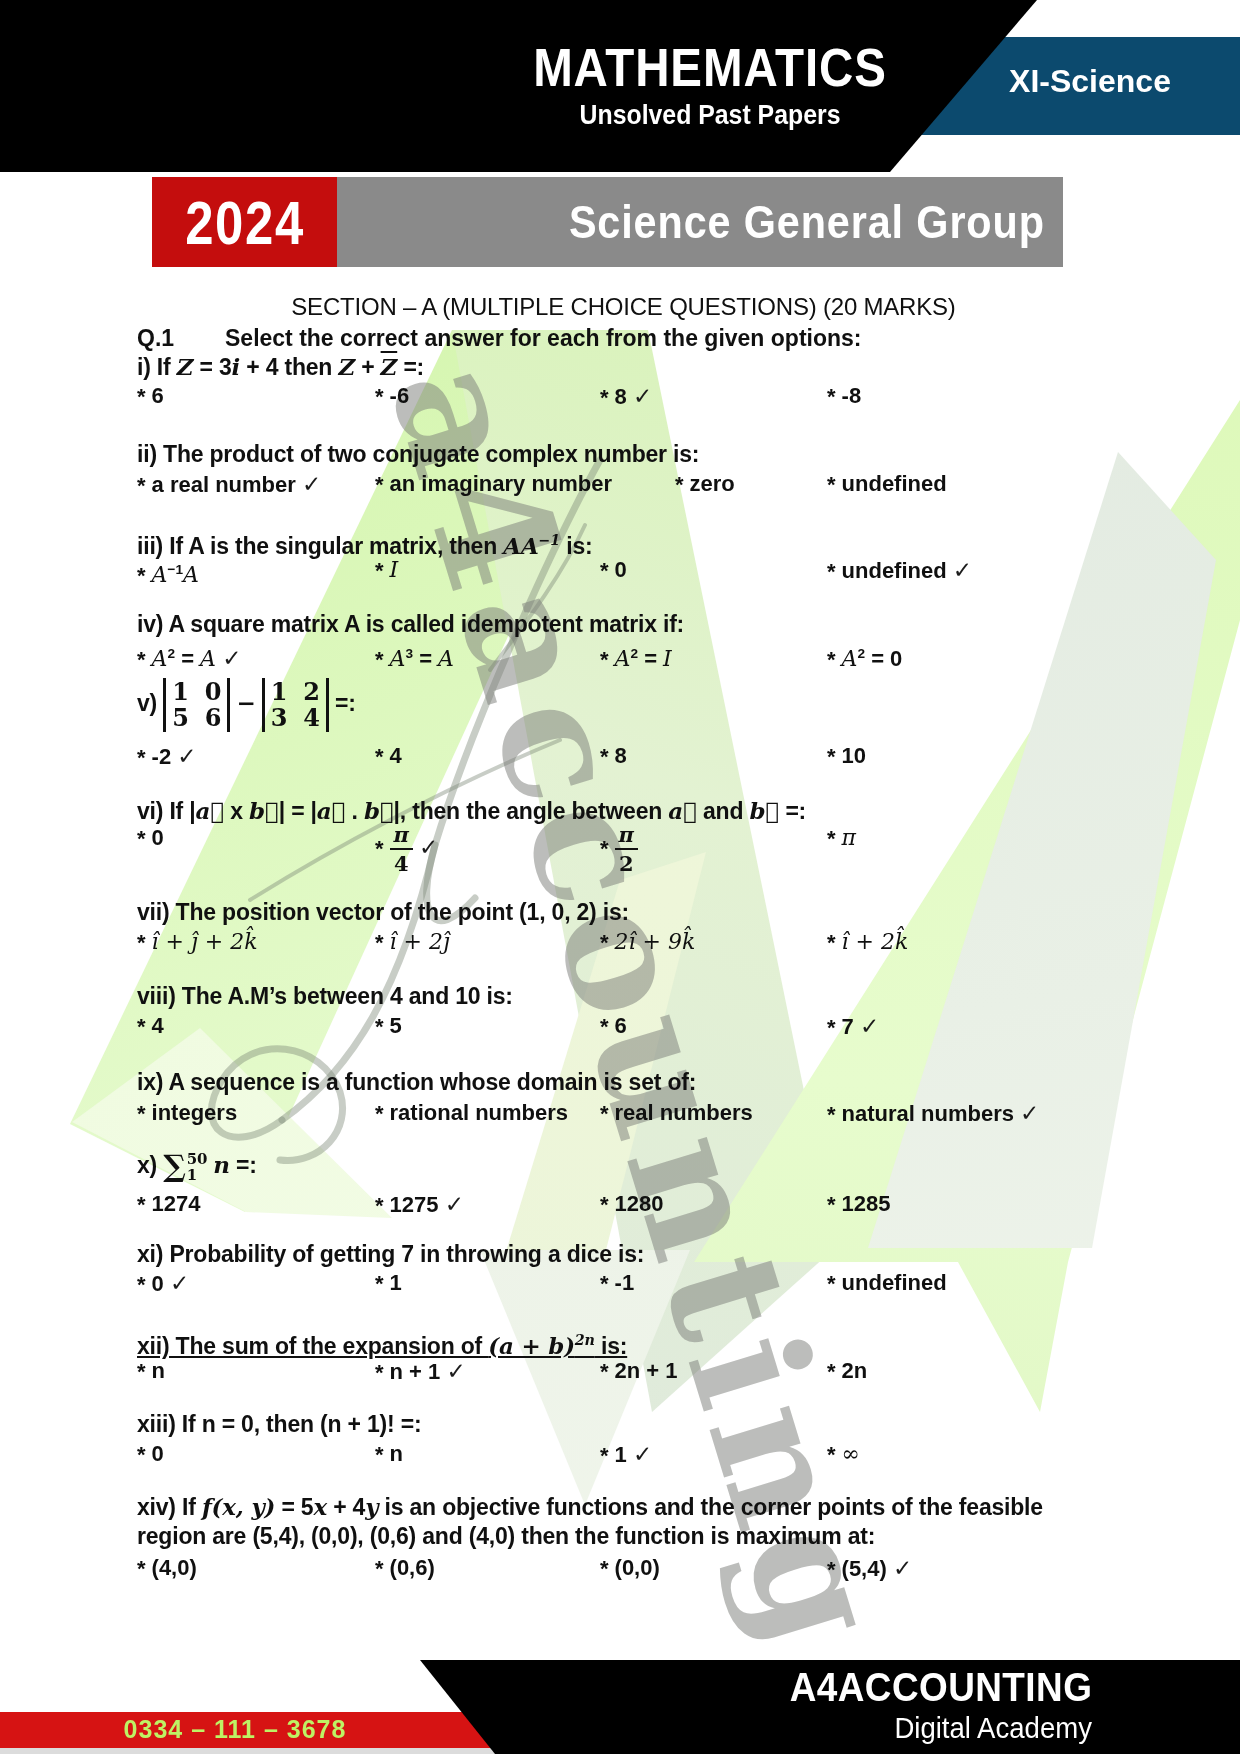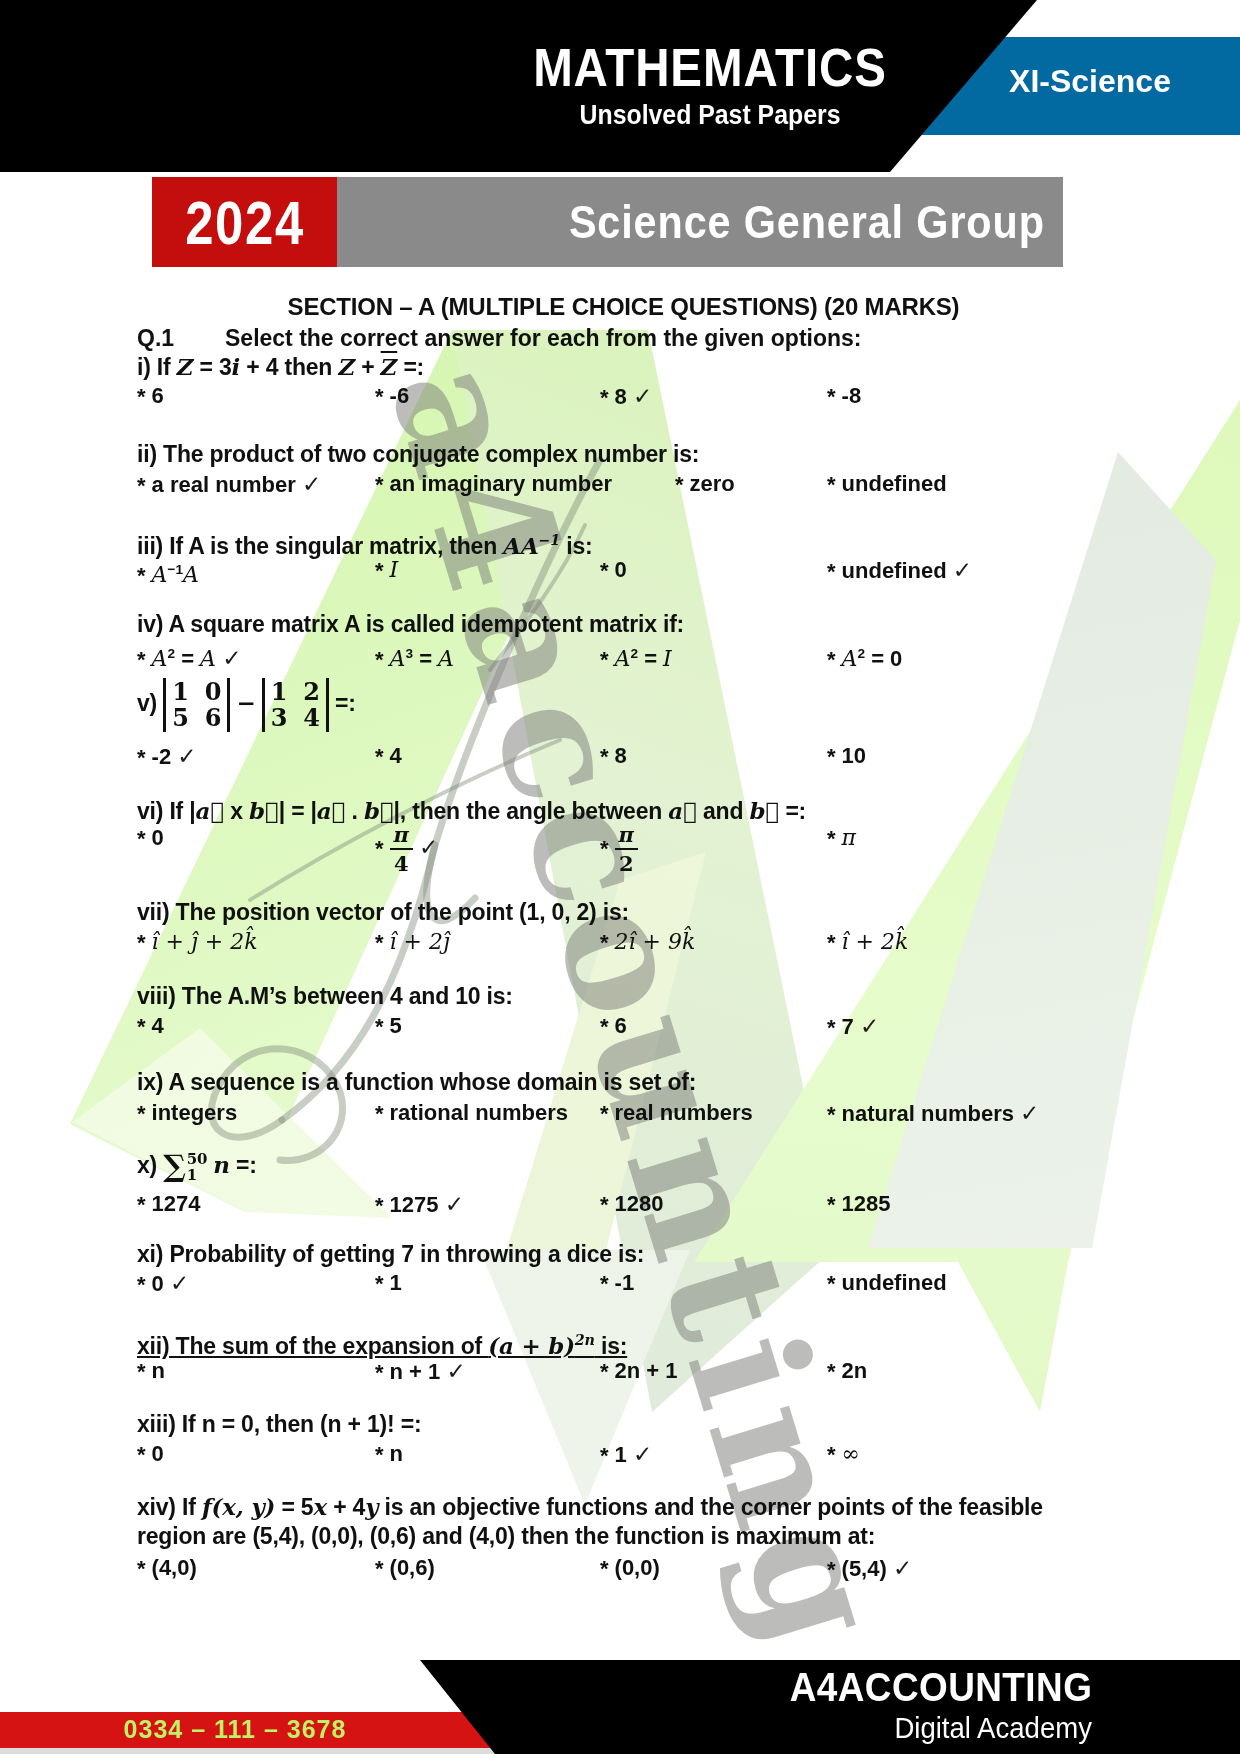"XI-Science" .hdr-redband { background: #0369a1 -> #0c4a6e }
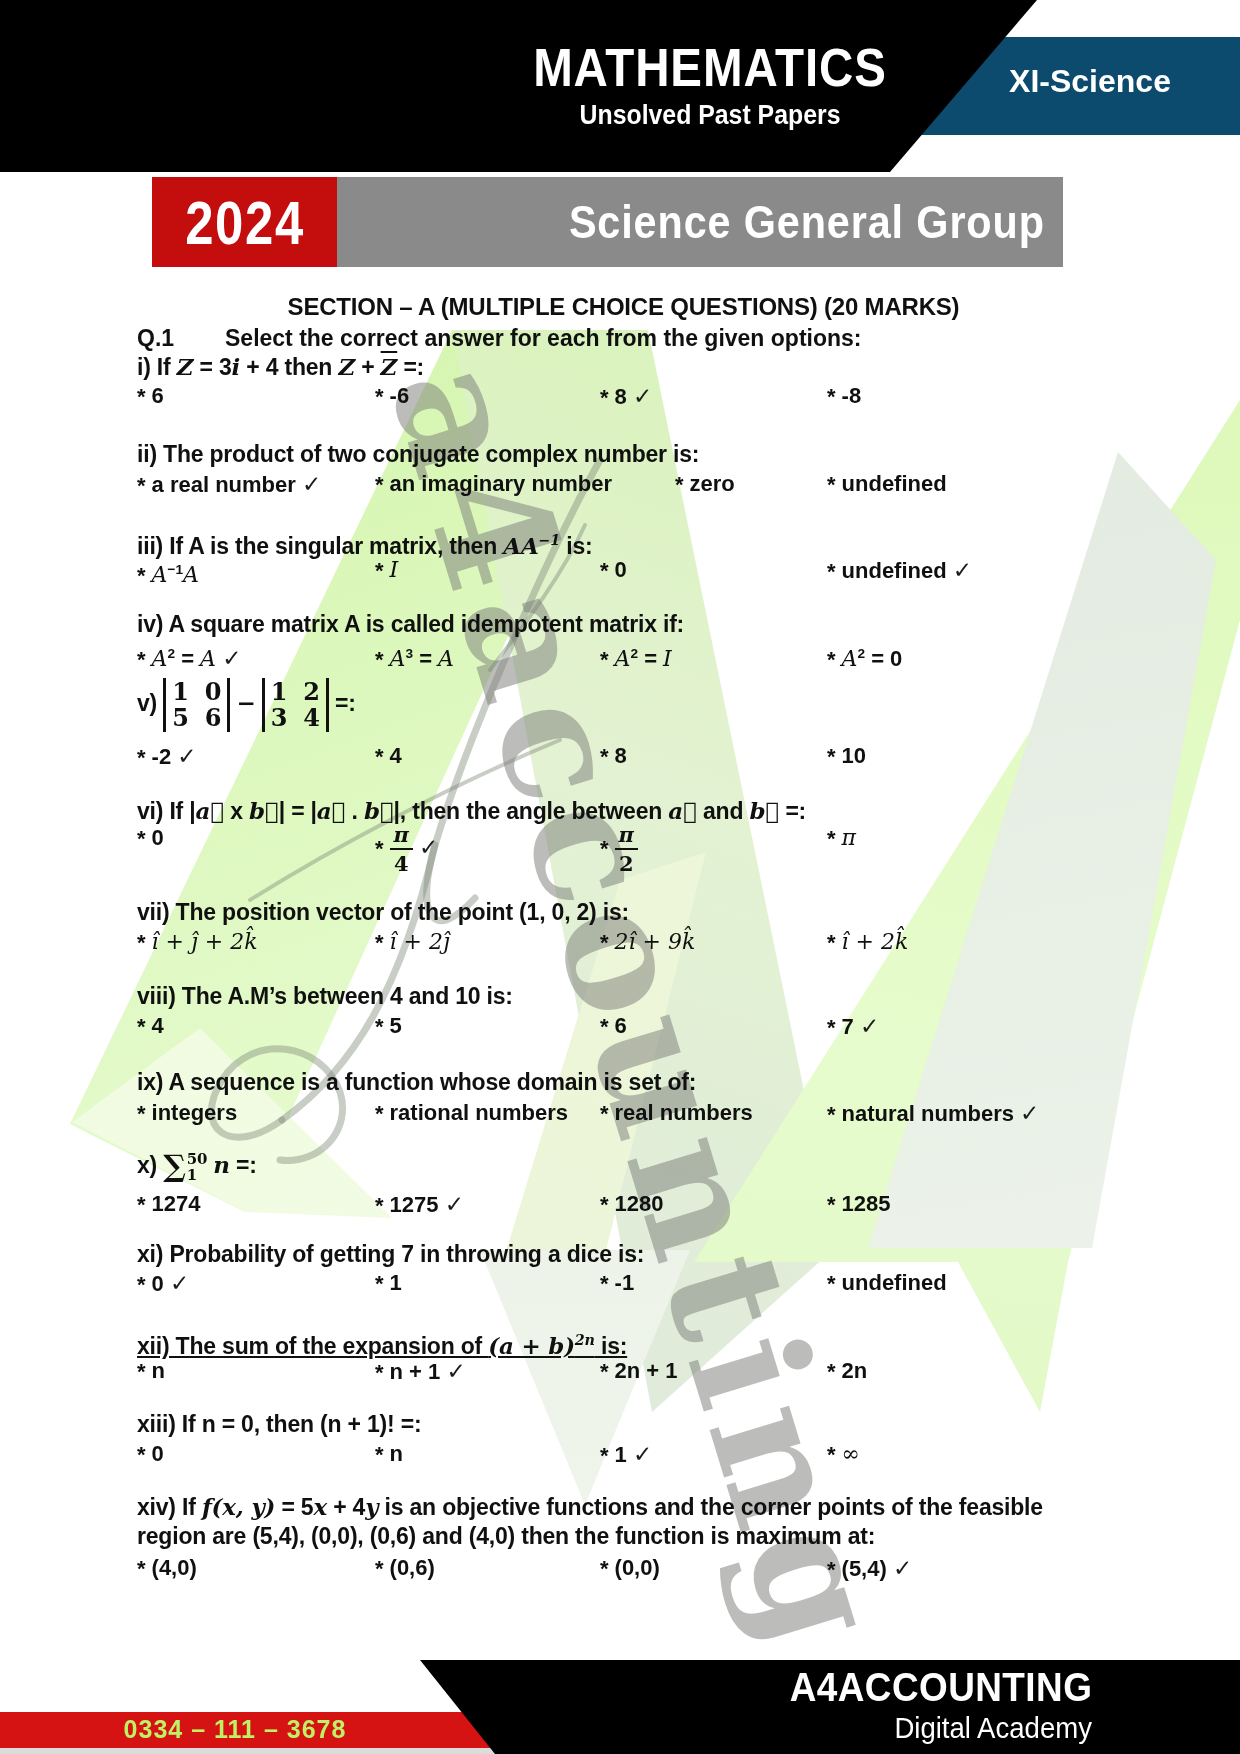"SECTION – A (MULTIPLE CHOICE" .sec-title { font-weight: bold -> normal }
